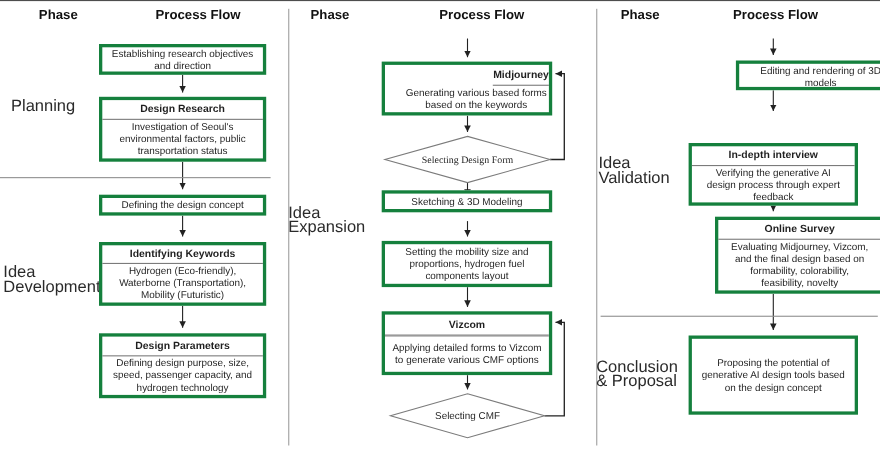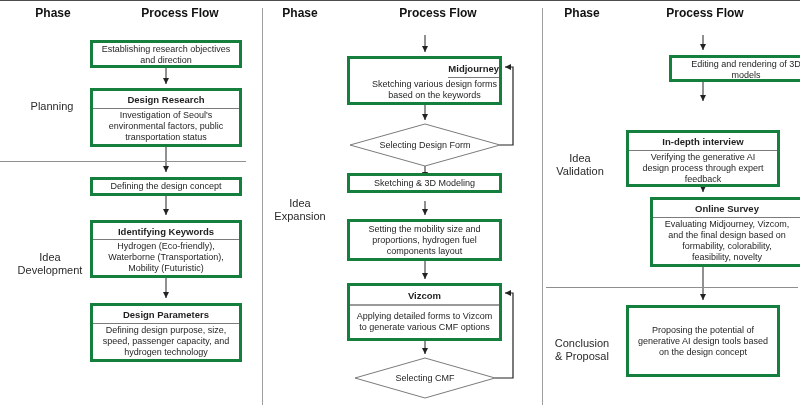"Sketching various design forms" div.box-body { text: Sketching various design -> Generating various based }
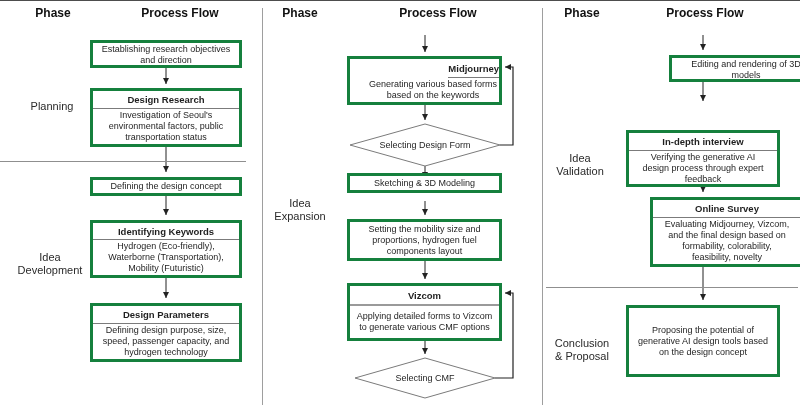"Planning" .phase-label { font-size: 11px -> 15px; margin-top: 10px -> none; text-align: center -> left }
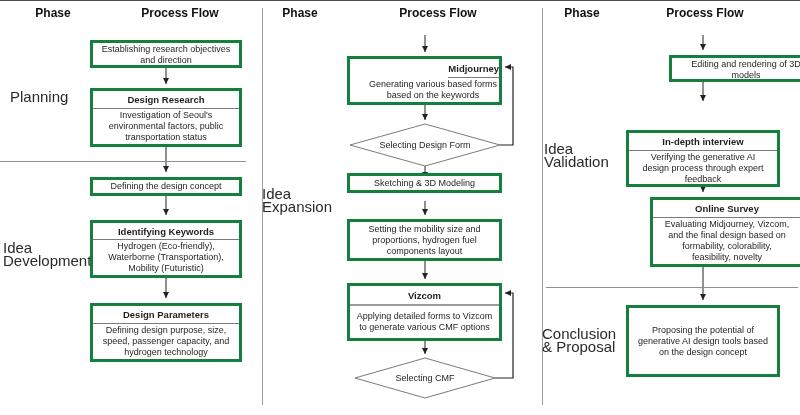"Selecting Design Form" div.dlabel { font-family: none -> Liberation Serif, serif }
